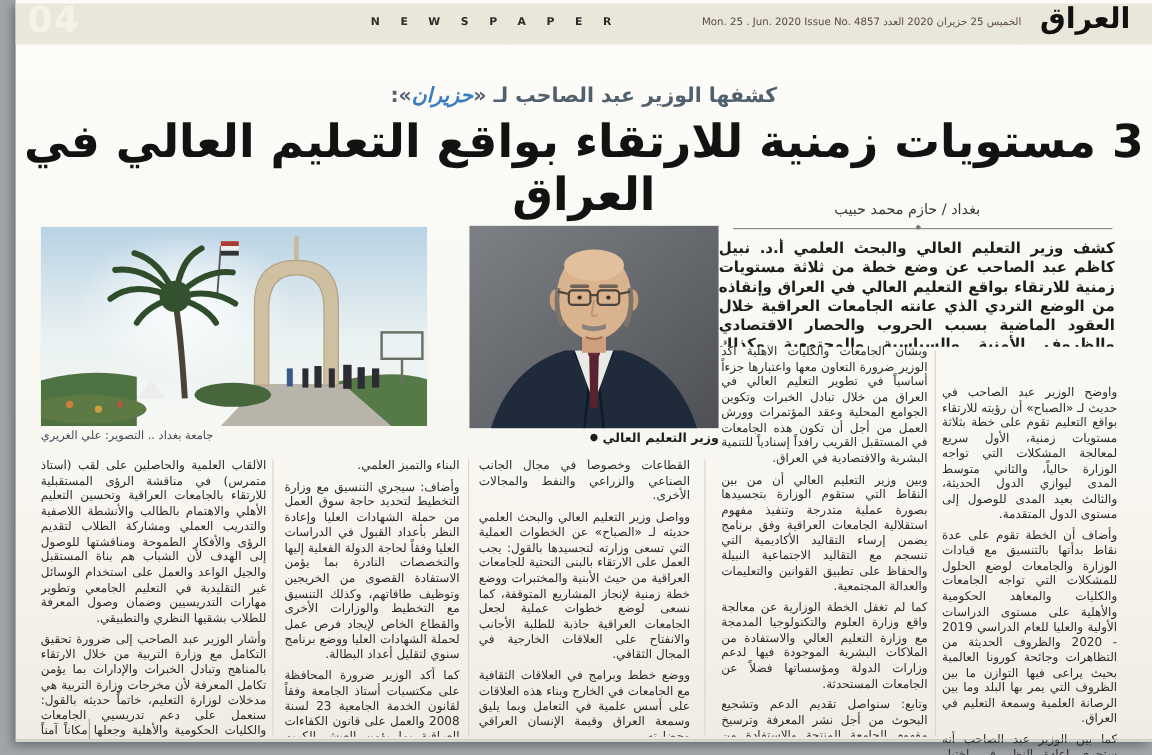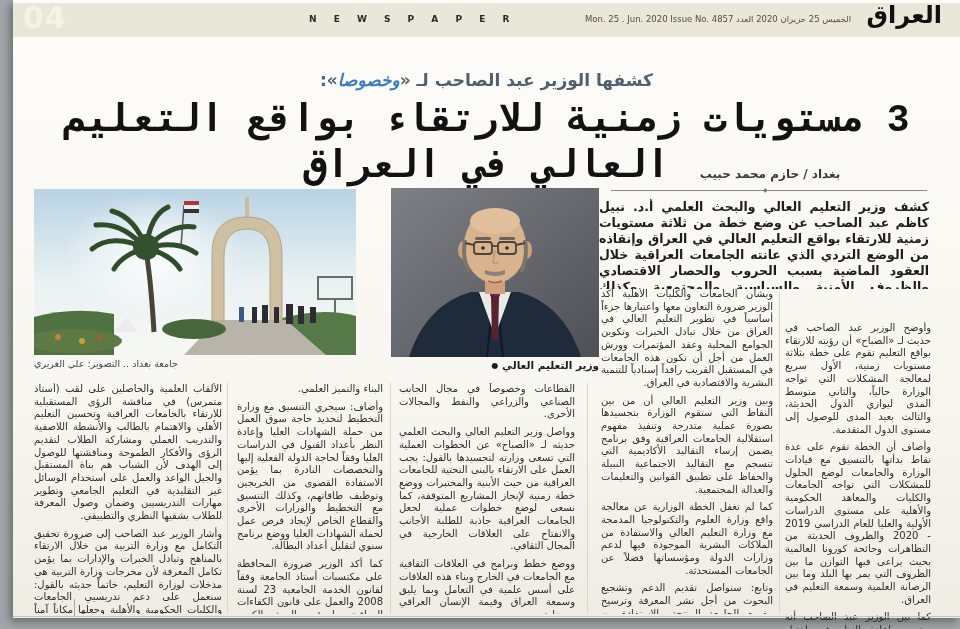"وخصوصا" span.logo { text: وخصوصا -> حزيران }
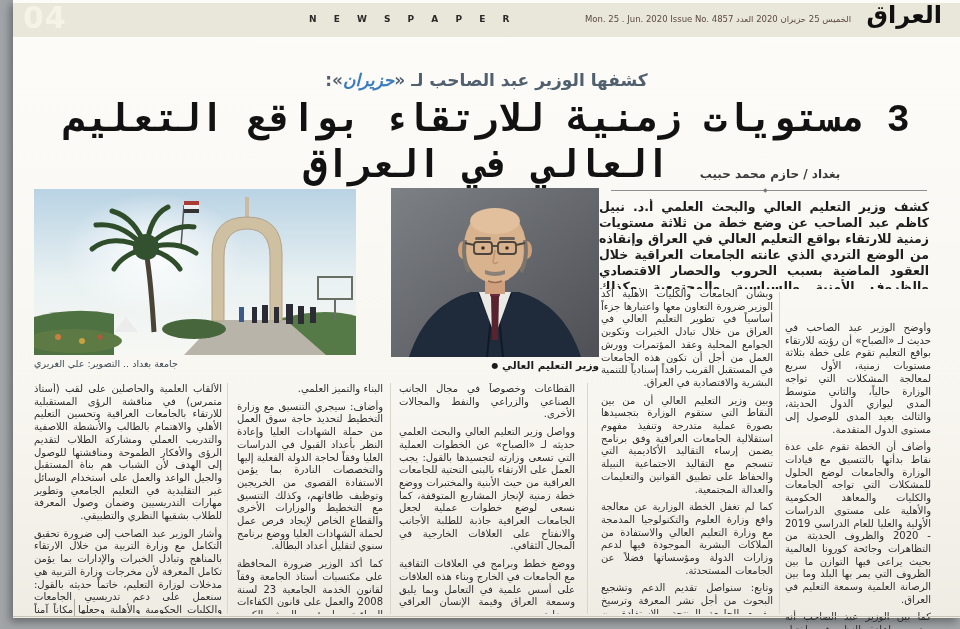"3 مستويات زمنية للارتقاء بواقع" .headline { font-family: Liberation Mono, monospace -> none }
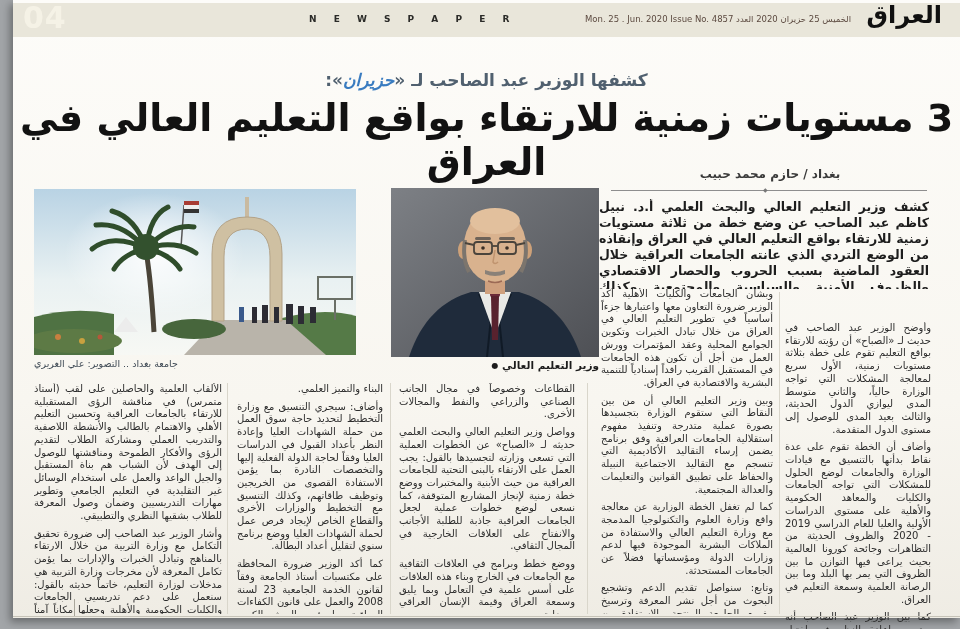"بغداد / حازم محمد حبيب" .byline { font-weight: bold -> normal; left: 592px -> 578px }
